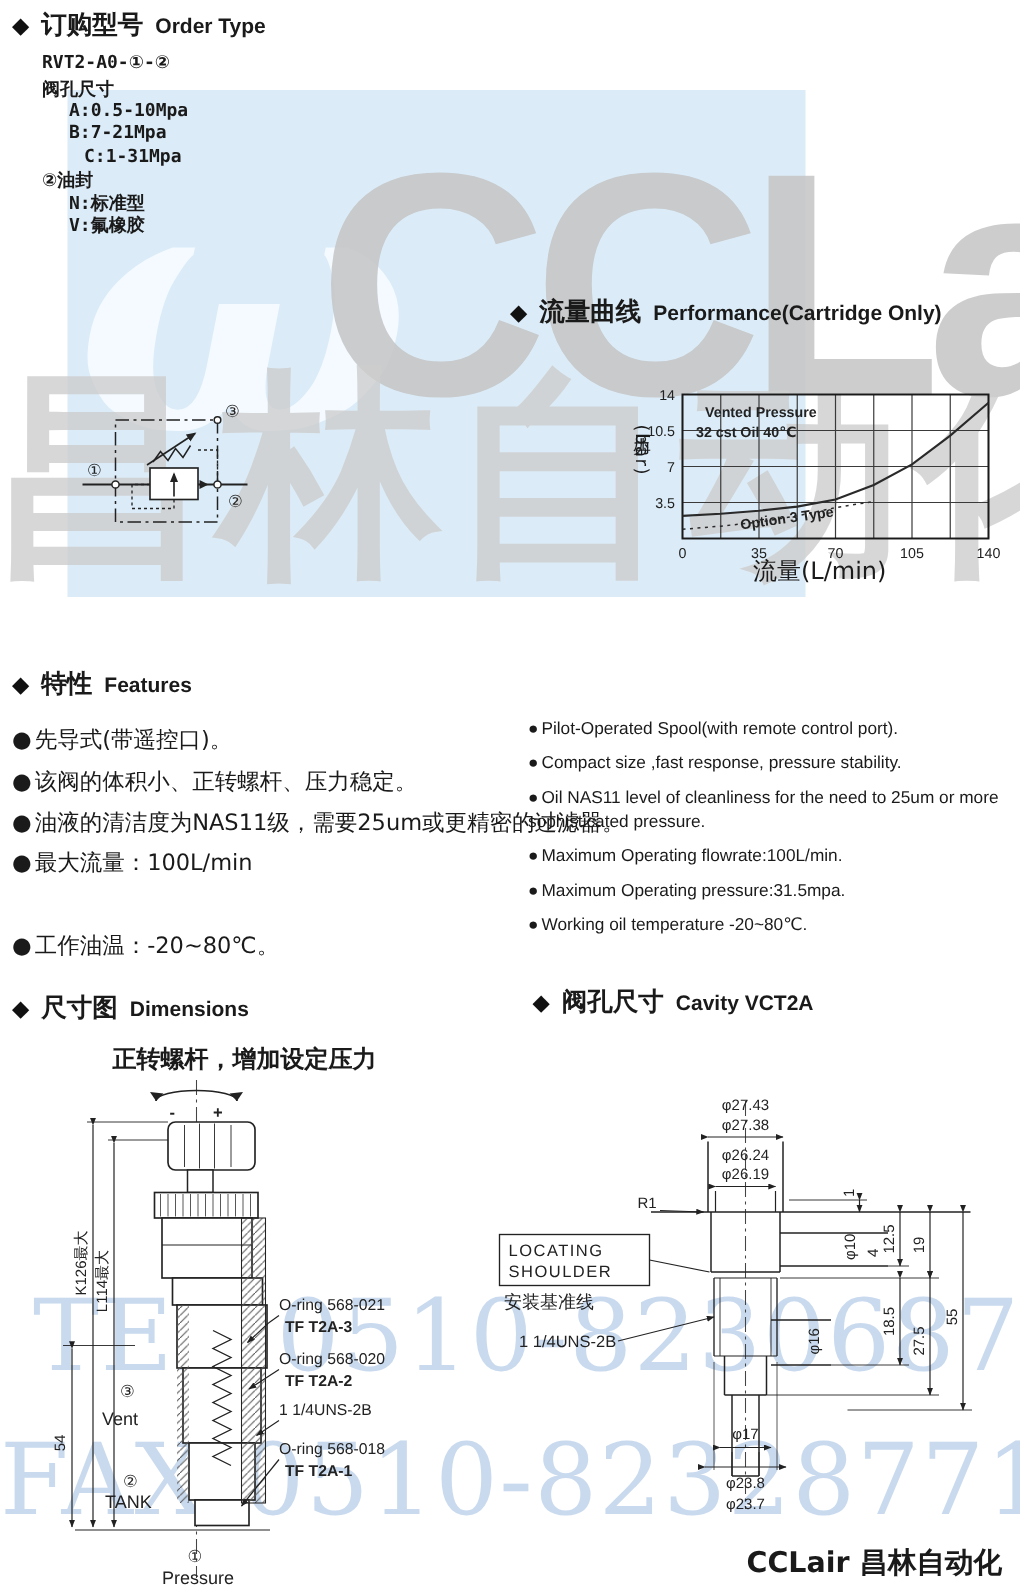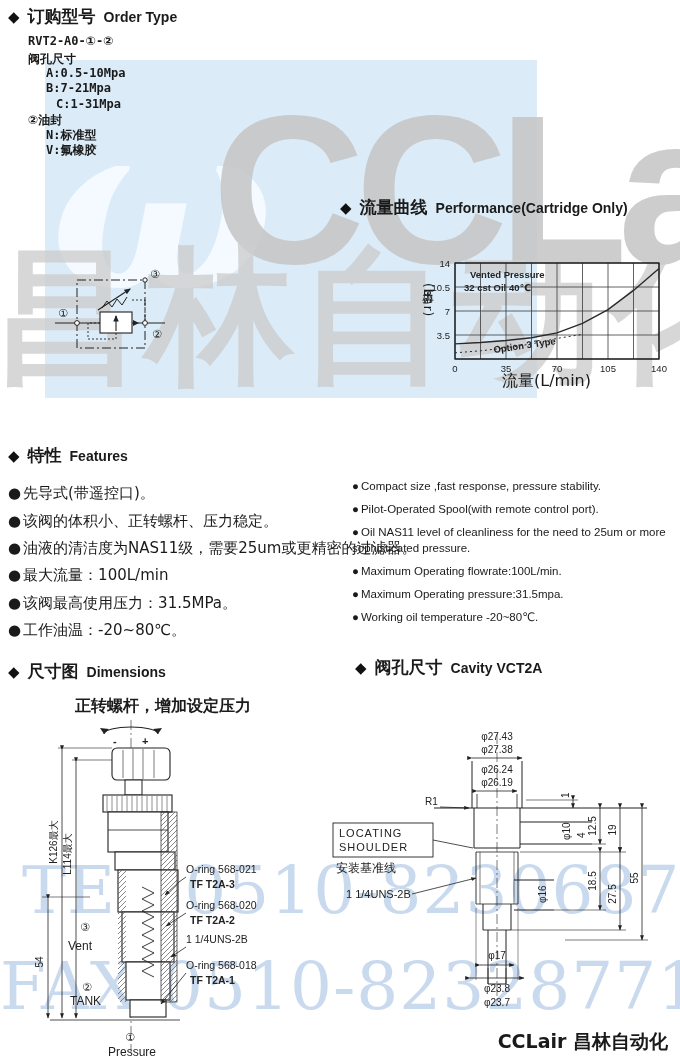"● Compact size ,fast response," div.feat-en { order: before "● Pilot-Operated Spool(with remote" -> after "● Pilot-Operated Spool(with remote" }
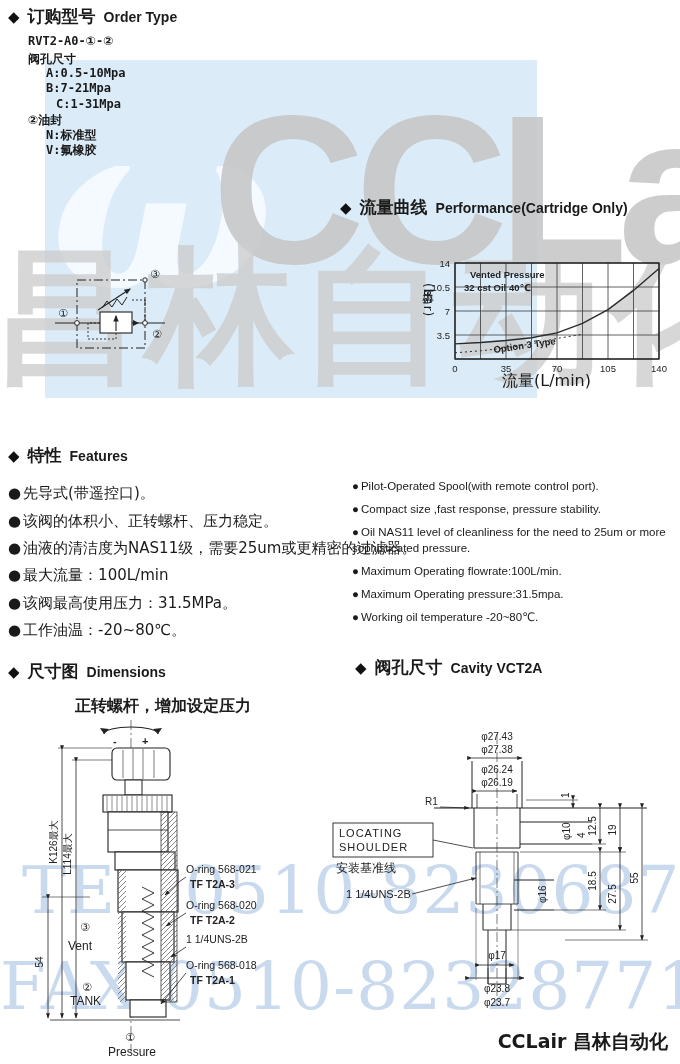"●该阀最高使用压力：31.5MPa。" div.feat-cn { html: <div><span>●</span><span>该阀最高使用压力：31.5MPa。</span></div> -> none }
